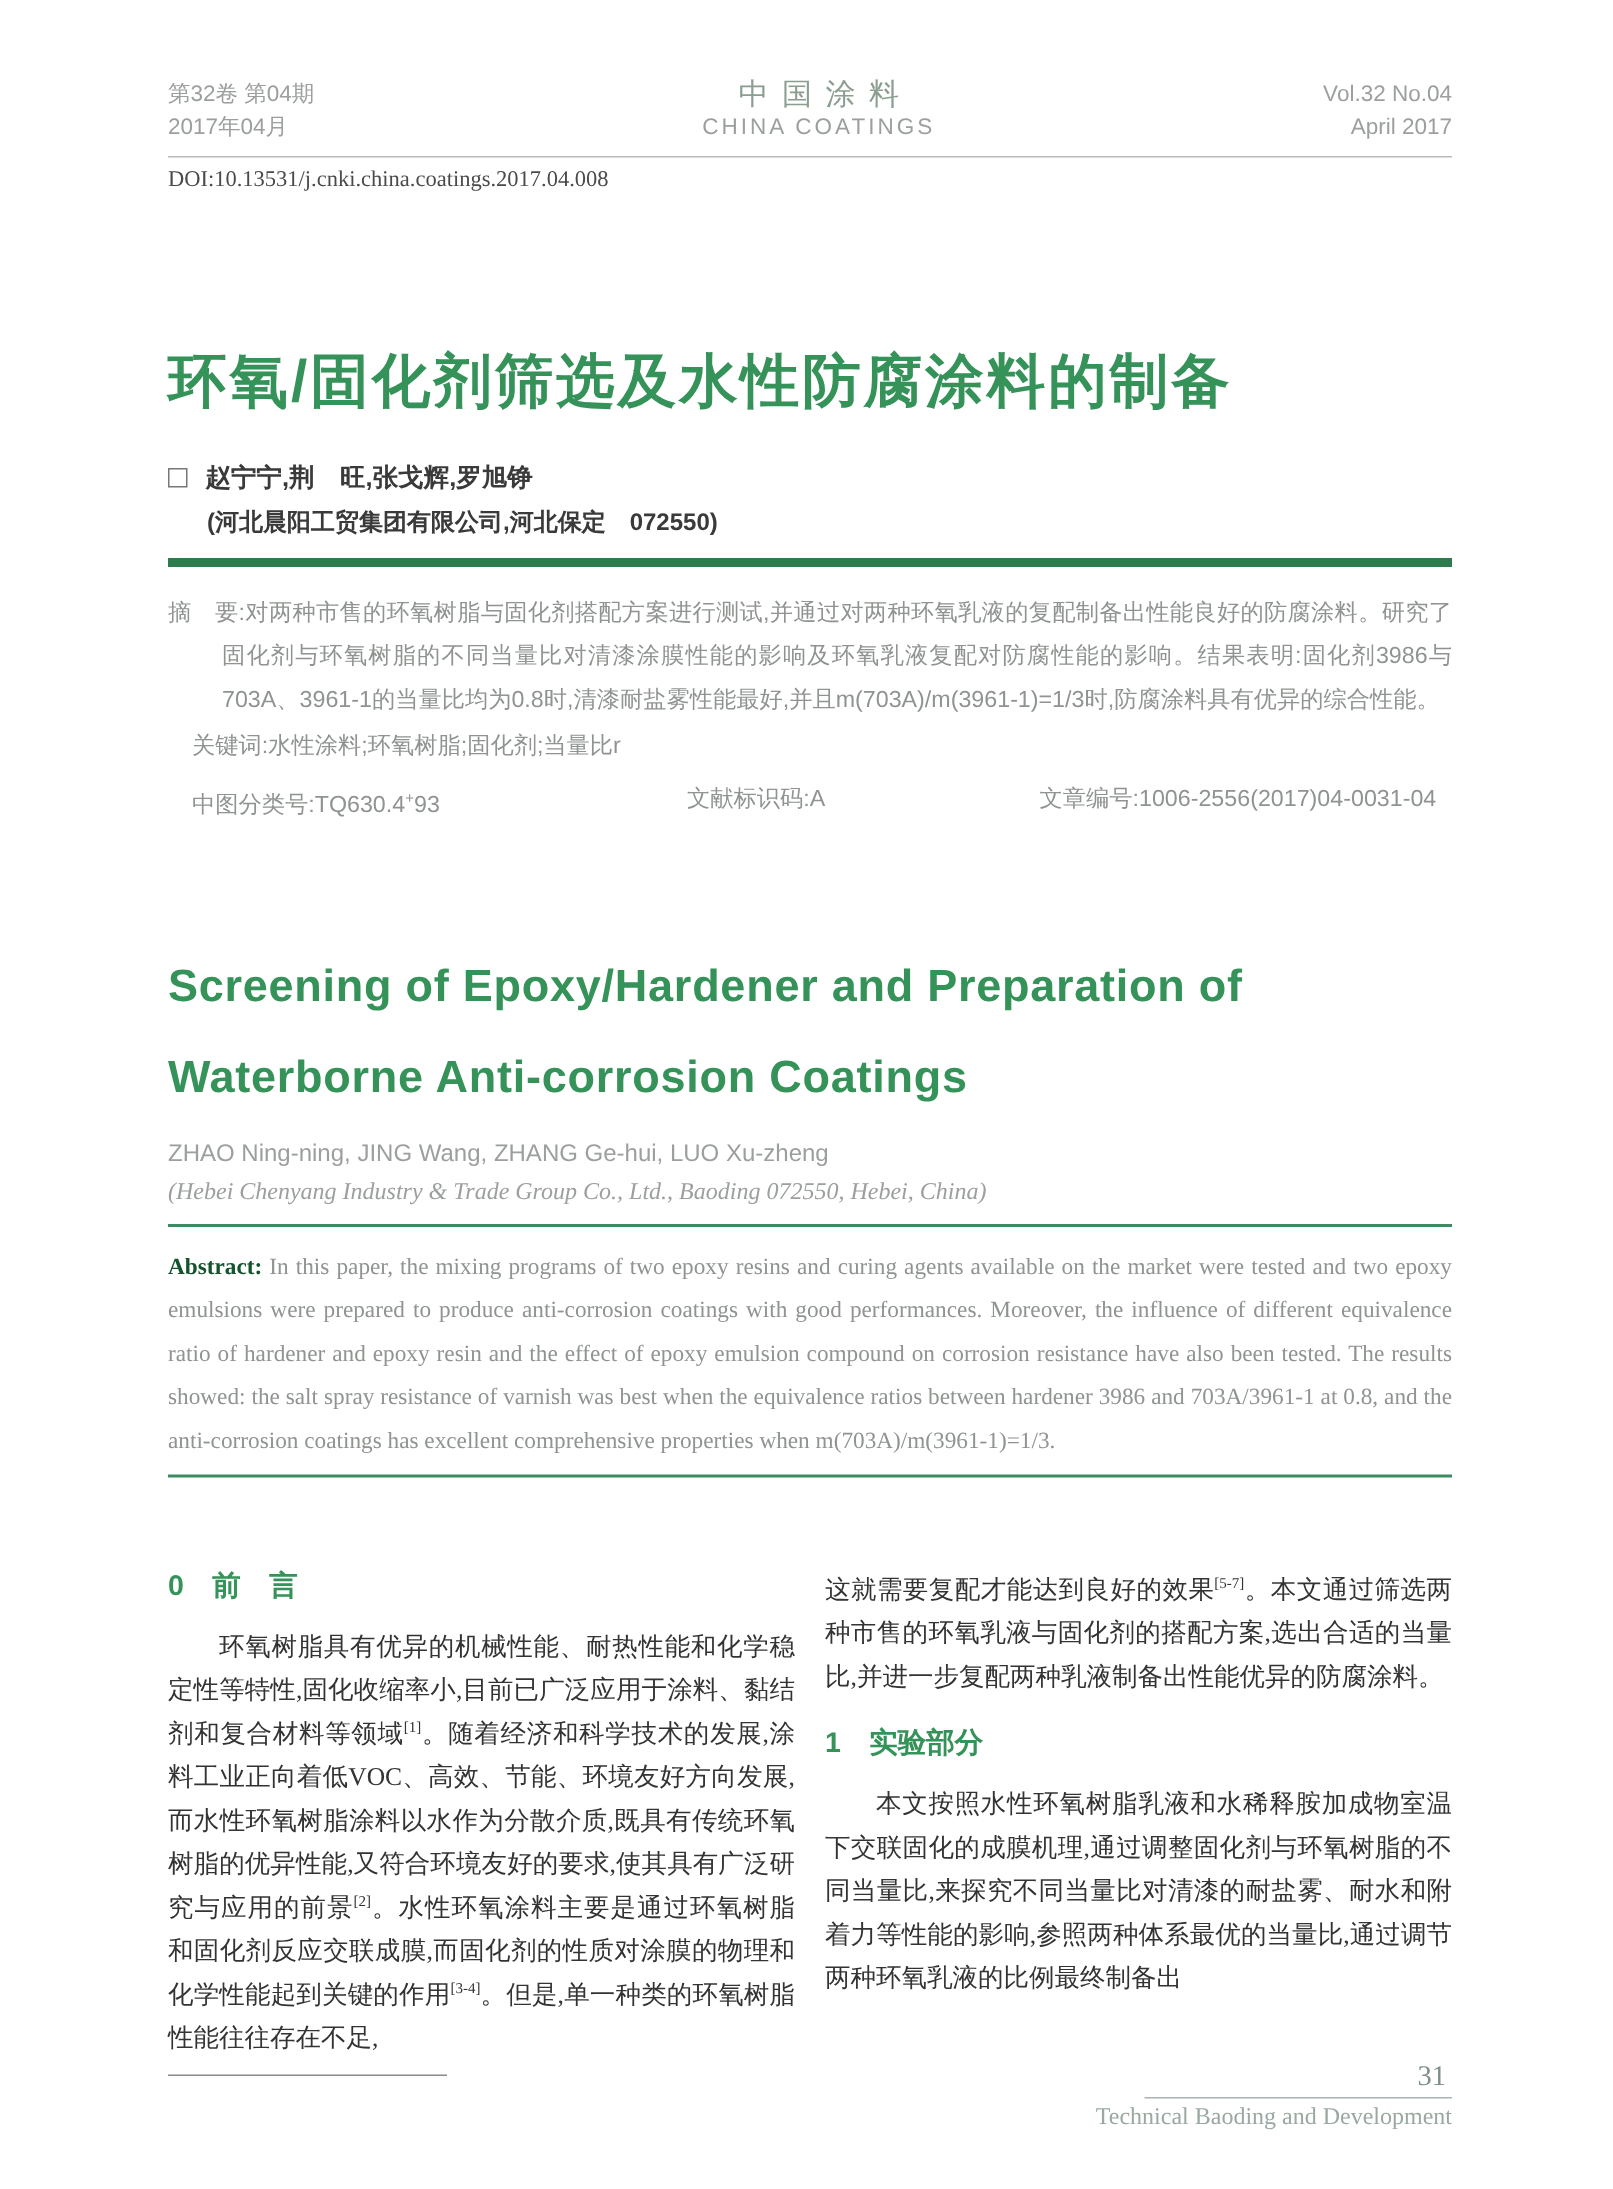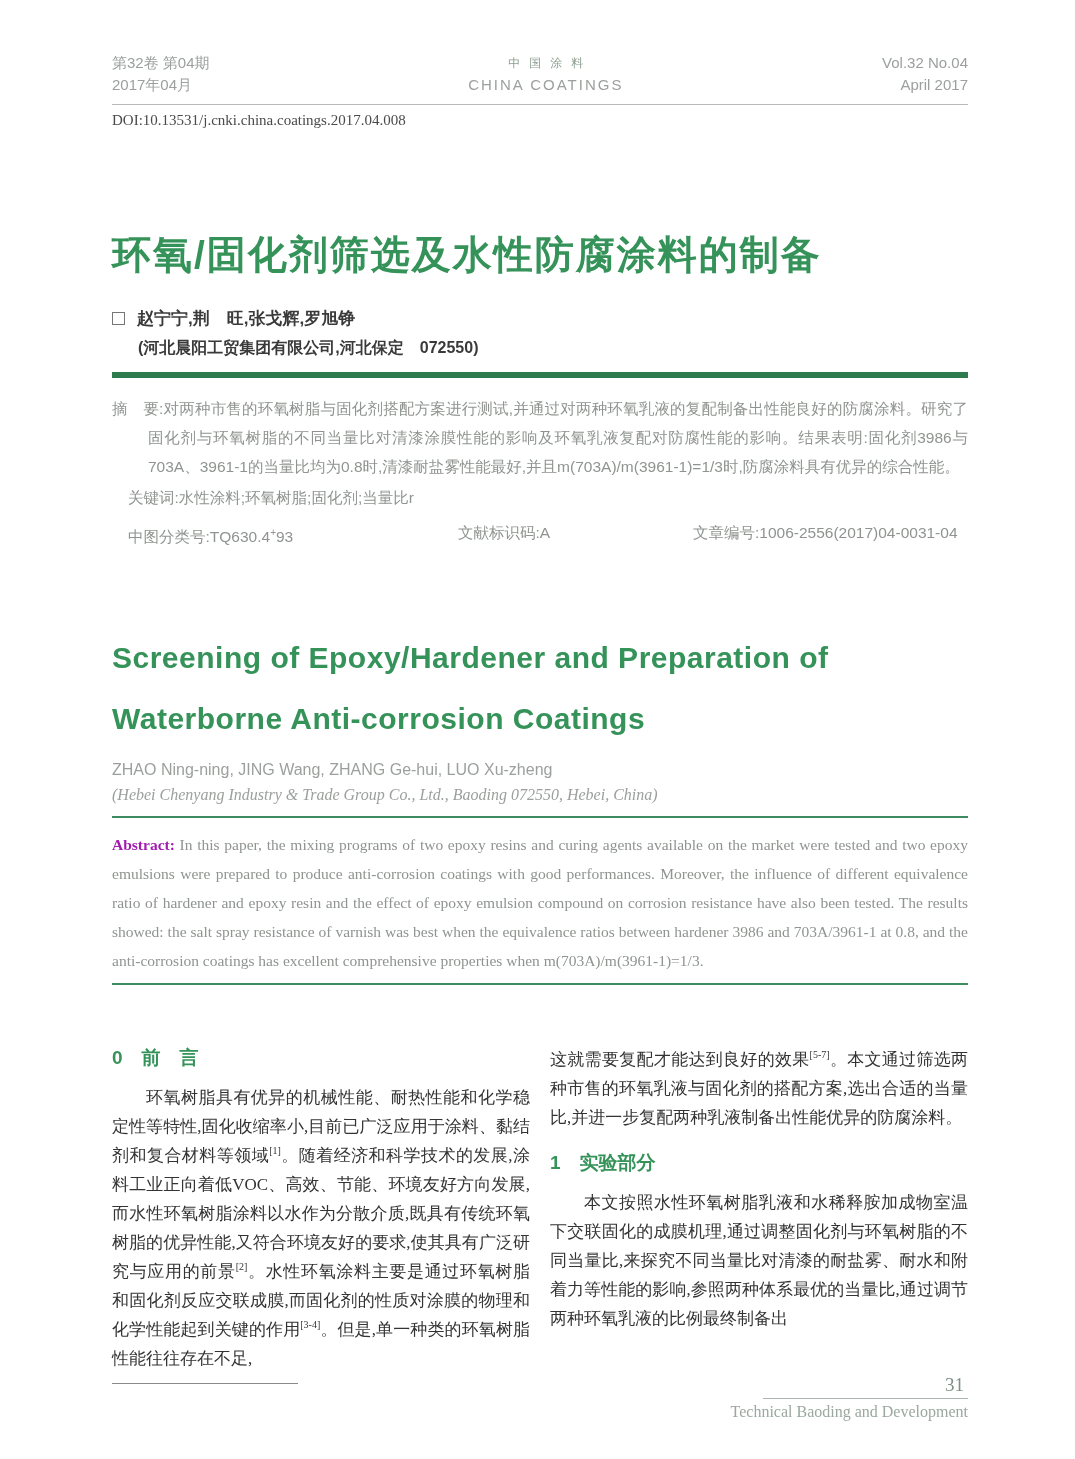"中国涂料" .journal-cn { font-size: 12px -> 20px }
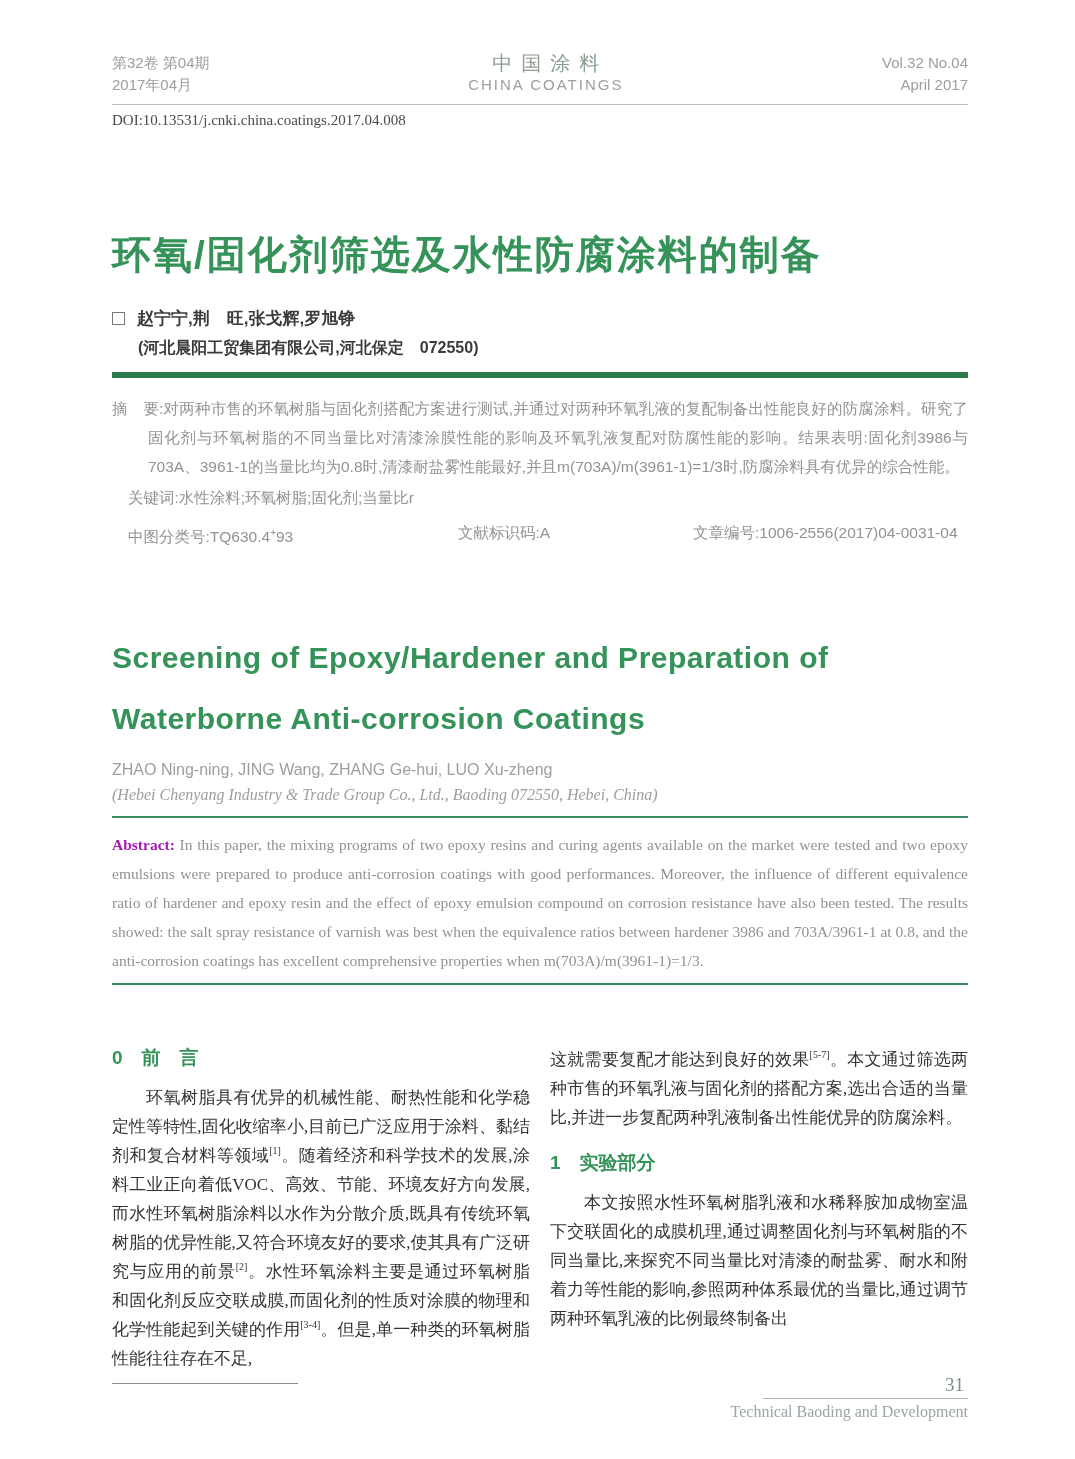"Abstract:" .abs-en .lbl, .kw-en .lbl { color: #a21caf -> #14532d }
